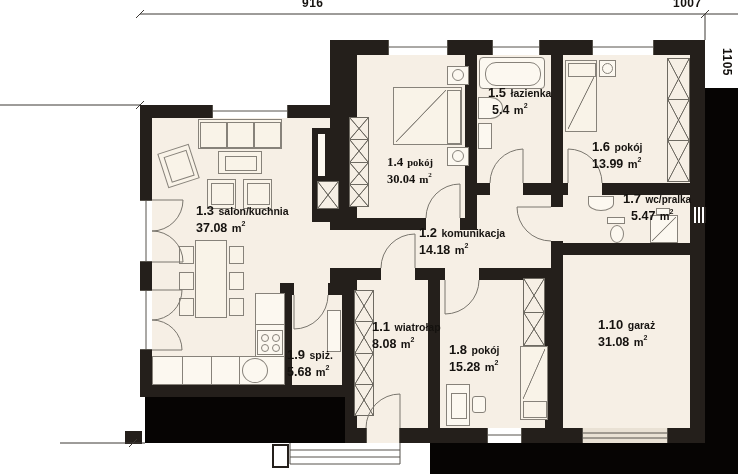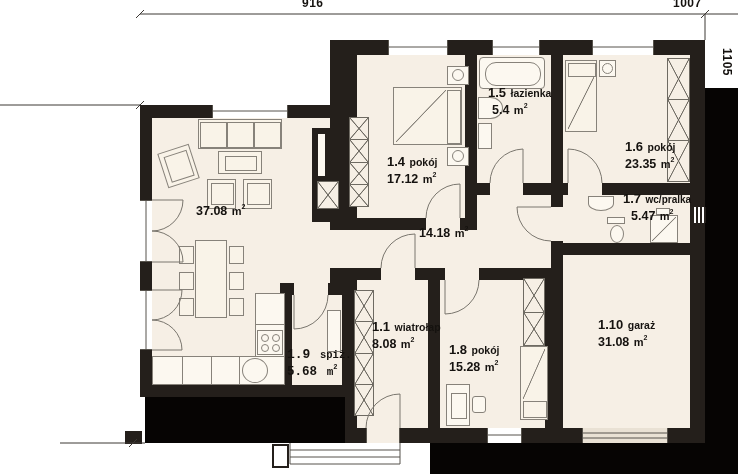"1.6 pokój" div.label { left: 625px -> 592px }
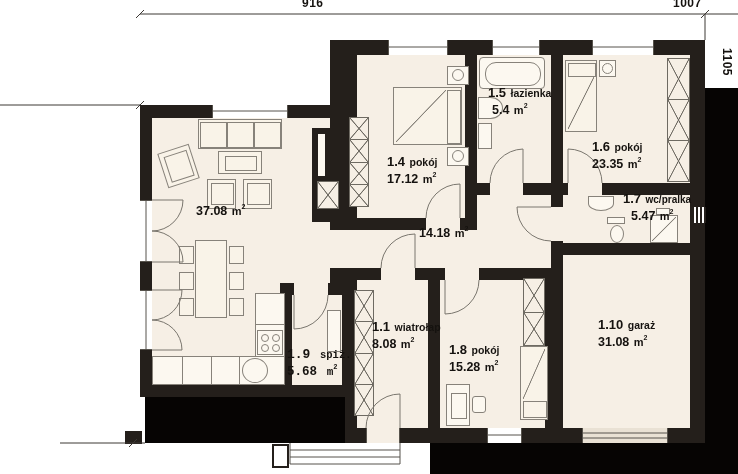"1.4 pokój" div.label { font-family: none -> Liberation Serif, serif }
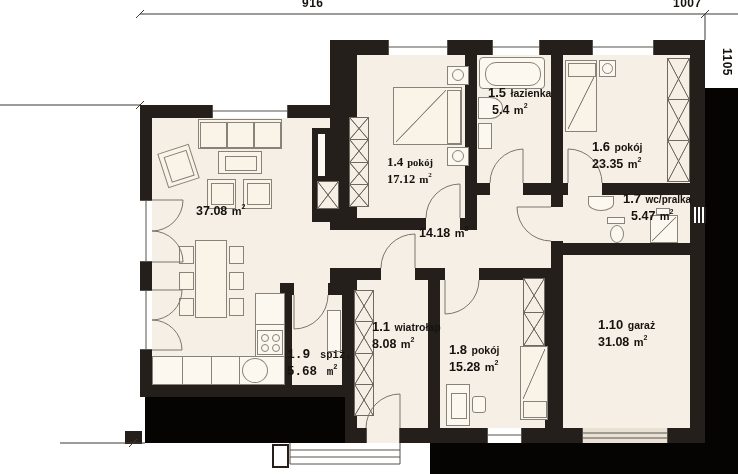"23.35" span.area { text: 23.35 -> 13.99 }
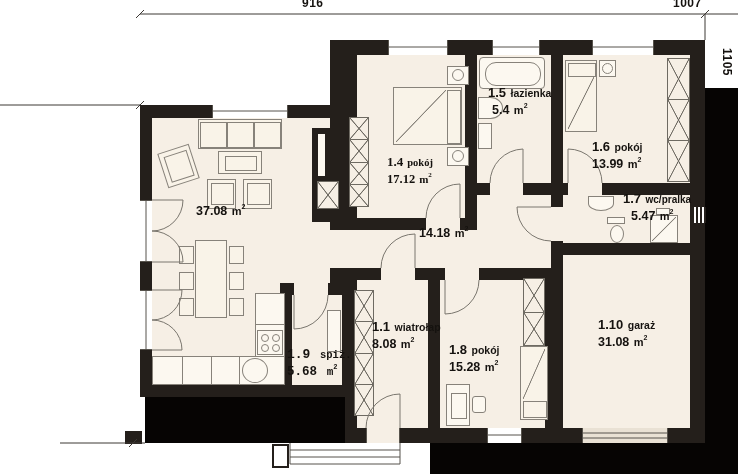"17.12" span.area { text: 17.12 -> 30.04 }
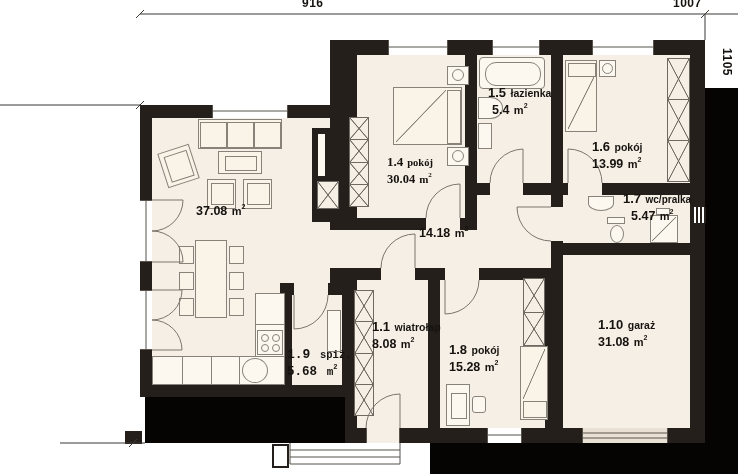"1.3 salon/kuchnia" div { html: none -> <div><span>1.3</span> <span>salon/kuchnia</span></div> }
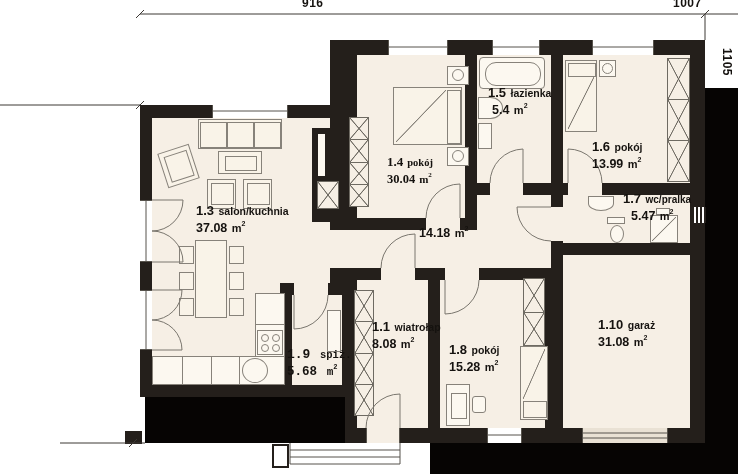"1.2 komunikacja" div { html: none -> <div><span>1.2</span> <span>komunikacja</span></div> }
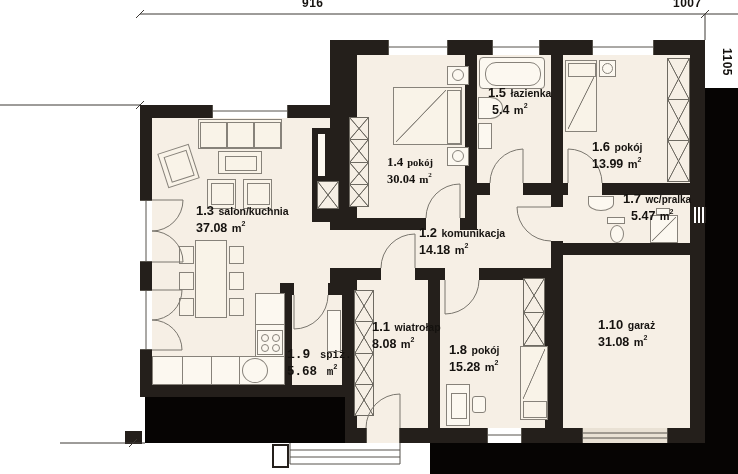"1.9 spiż." div.label { font-family: Liberation Mono, monospace -> none }
